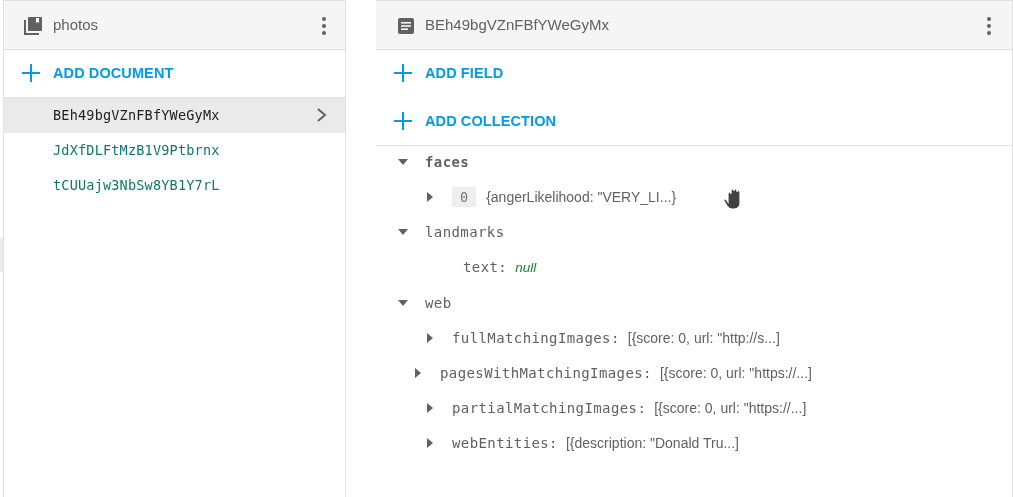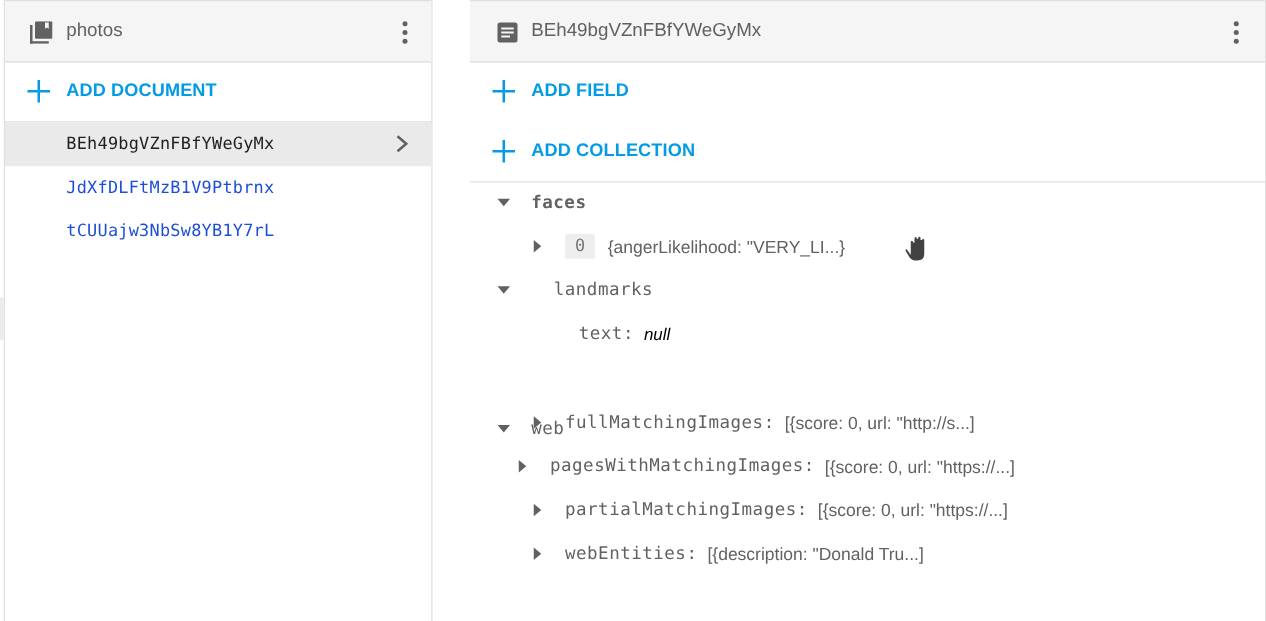"JdXfDLFtMzB1V9Ptbrnx" .doc-item .d-label { color: #1d4ed8 -> #0f766e }
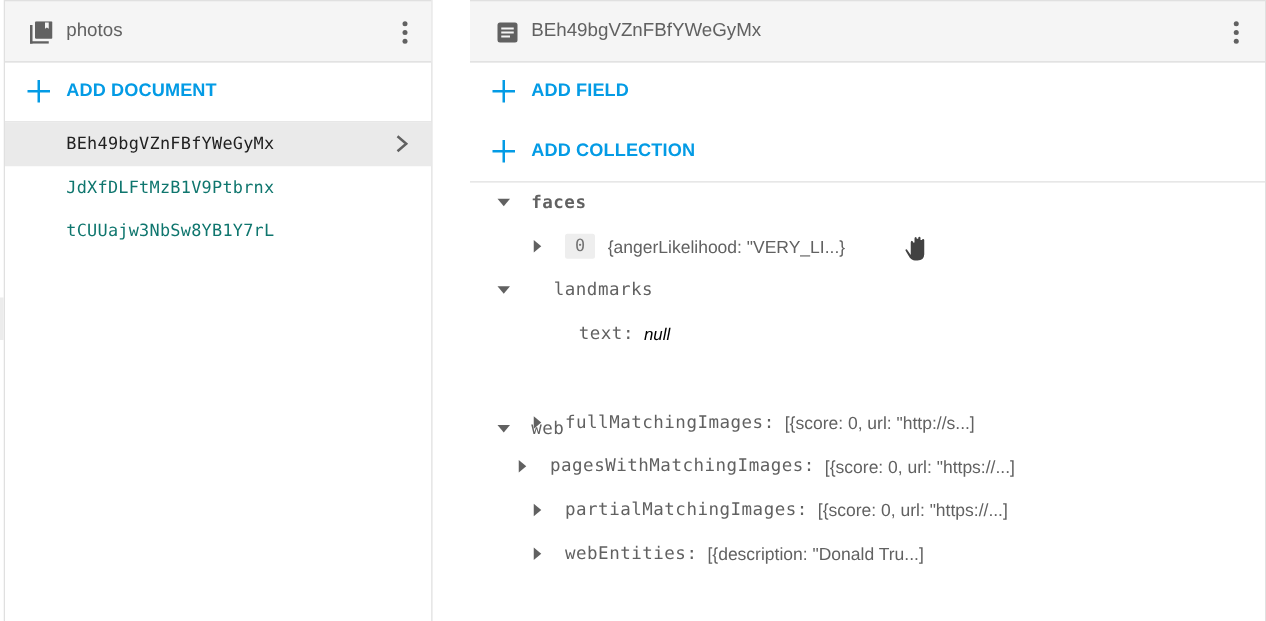"landmarks" span.fkey { margin-left: 35px -> 17px }
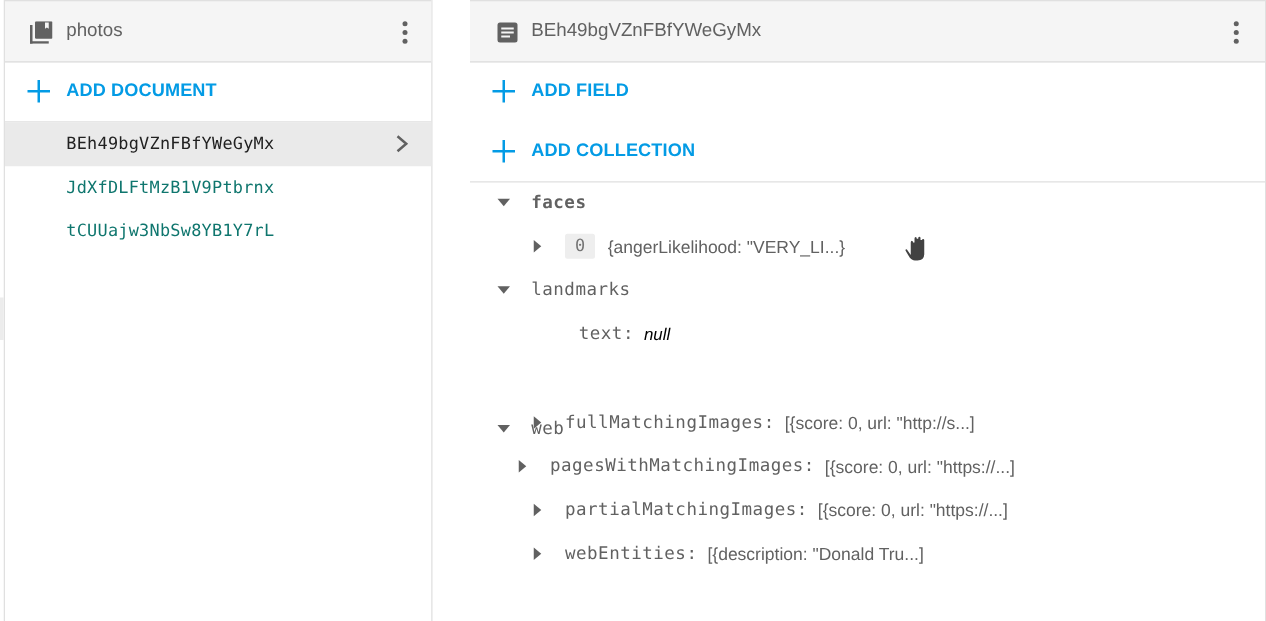"null" .fnull { color: #000000 -> #15803d }
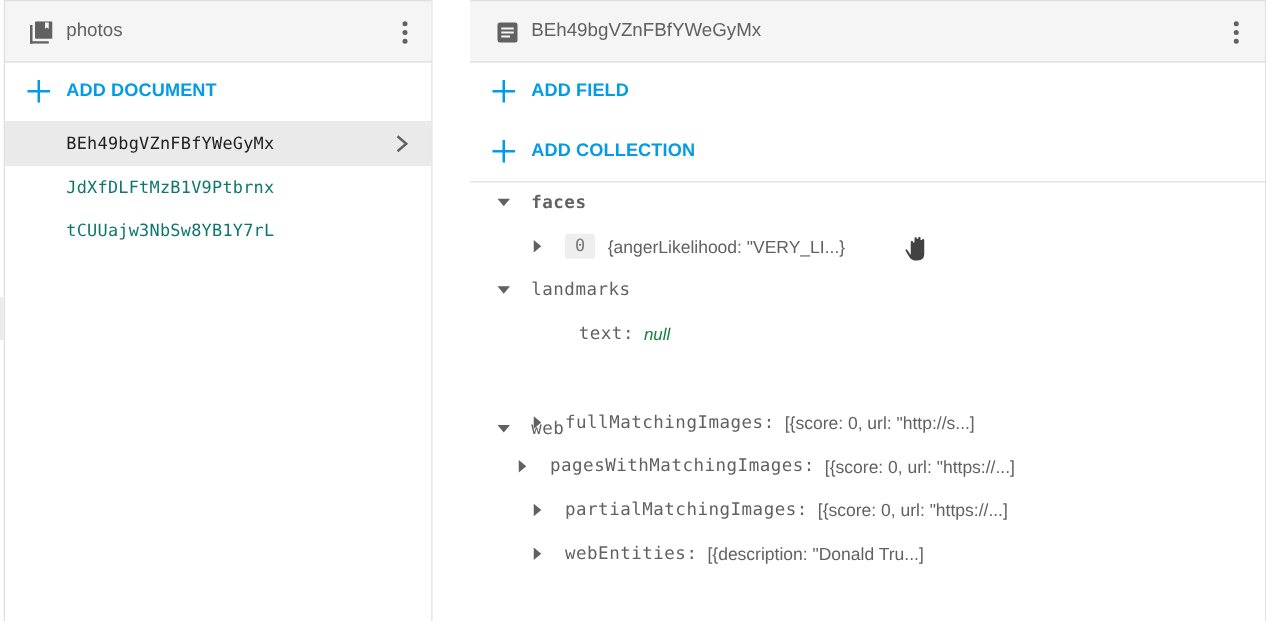"web" div.field-row { margin-top: 40px -> none }
